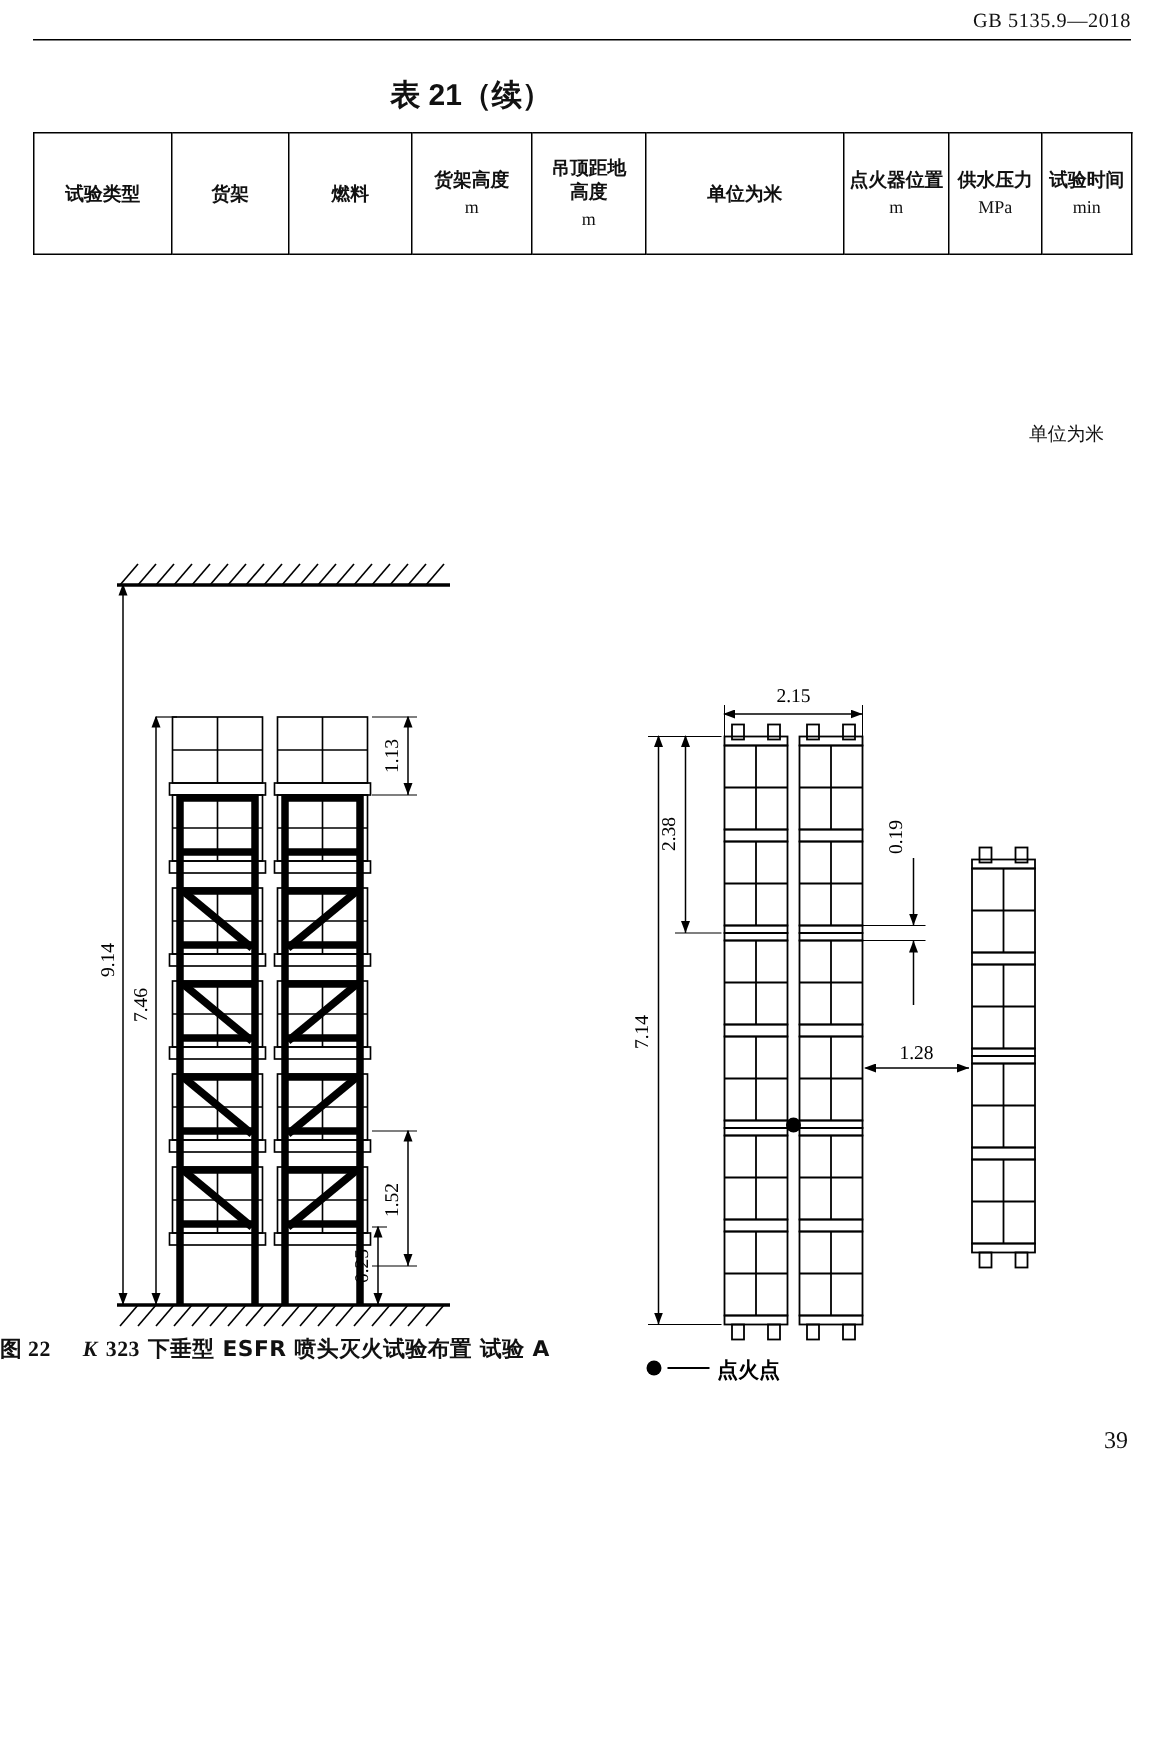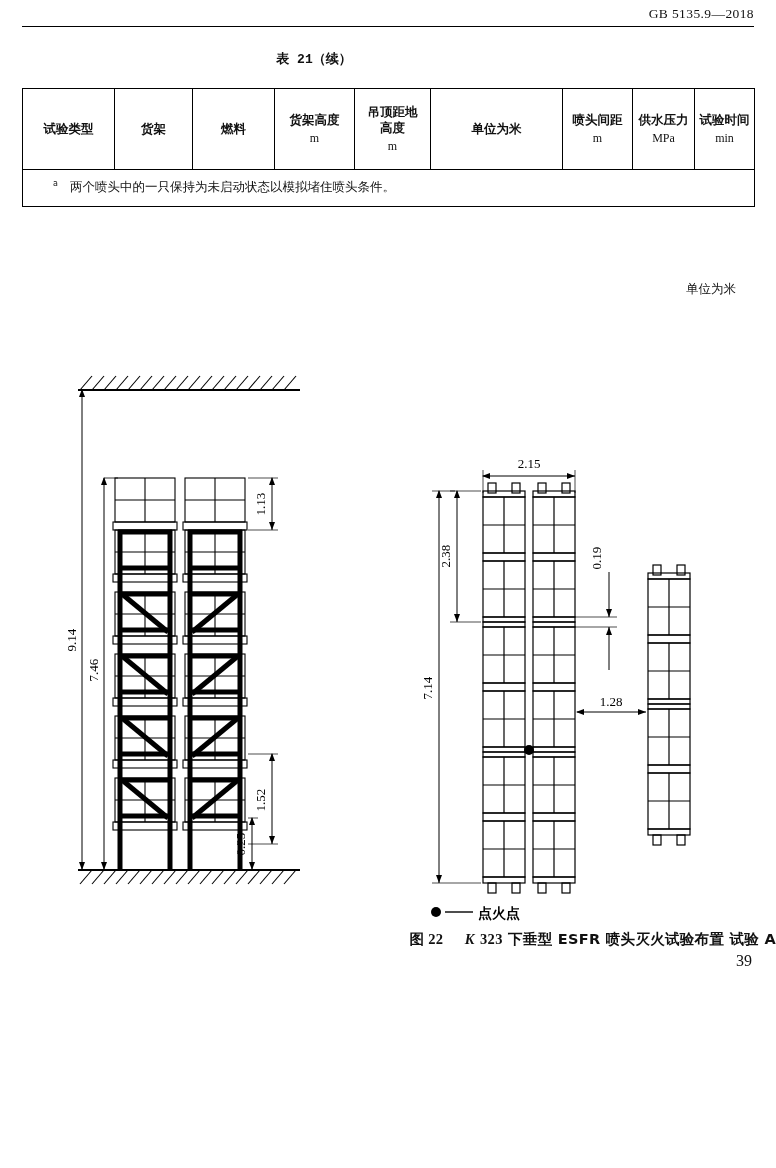"表 21（续）" .table-title { font-family: Liberation Mono, monospace -> Liberation Sans, sans-serif; font-size: 13px -> 20px }
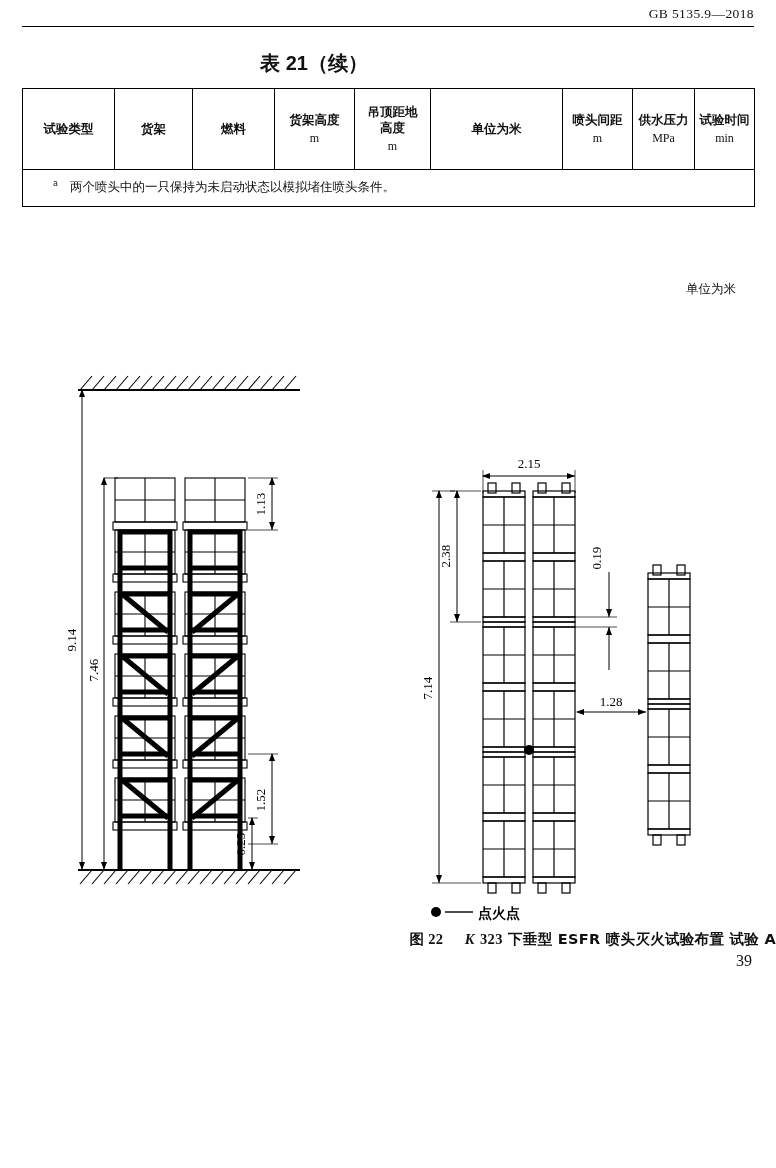"喷头间距" span { text: 喷头间距 -> 点火器位置 }
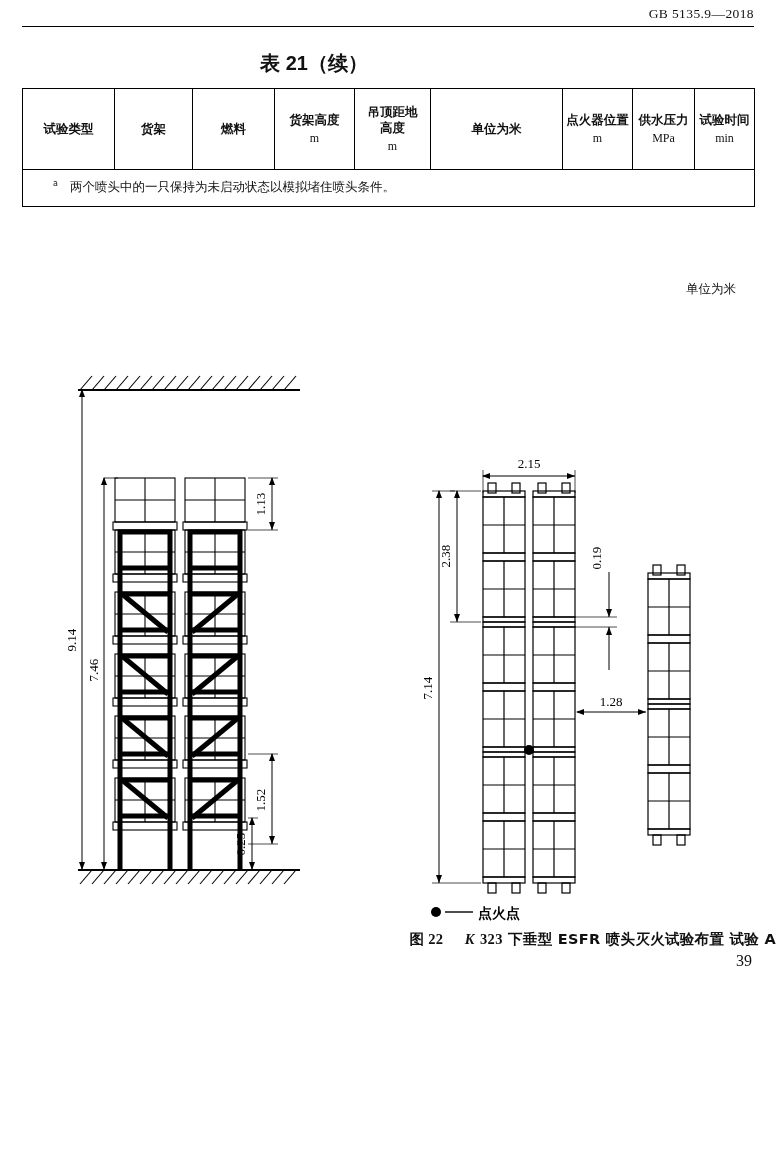"a 两个喷头中的一只保持为未启动状态以模拟堵住喷头条件。" tr.foot-row { html: <tr> <td> <span>a</span> <span>两个喷头中的一只保持为未启动状态以模拟堵住喷头条件。</span> </td> </tr> -> none }
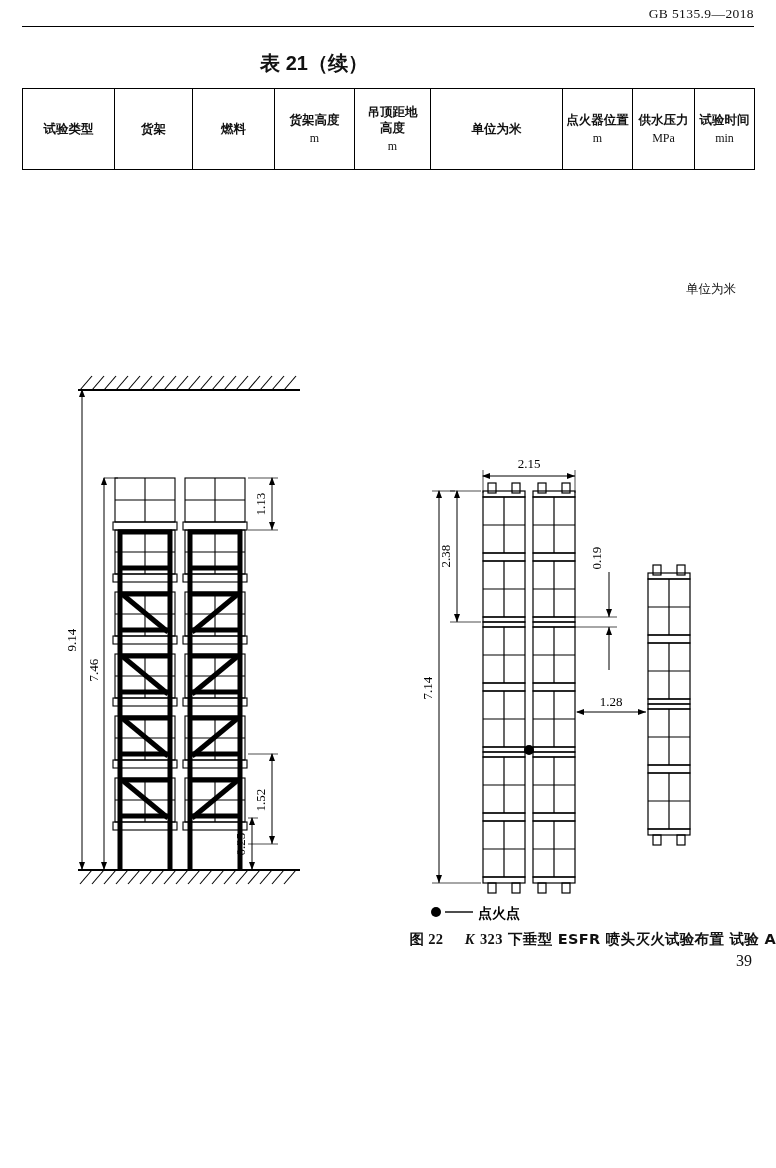"图 22 K 323 下垂型" .fig-caption { text-align: right -> left; top: 930px -> 890px }
